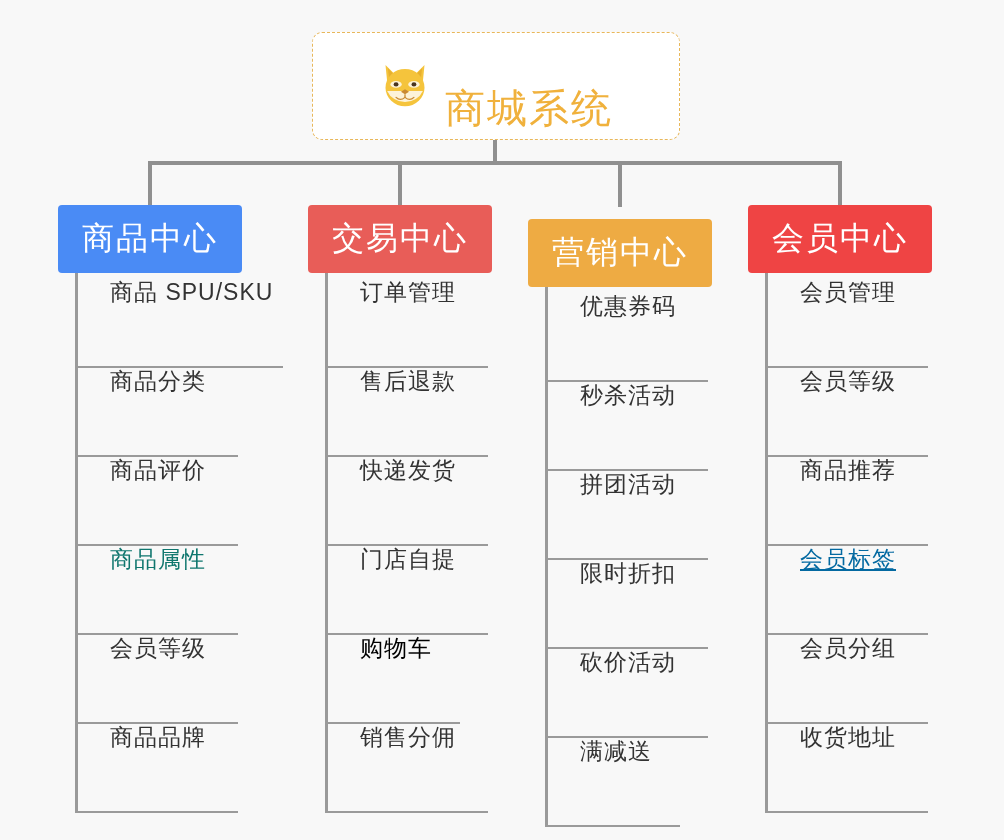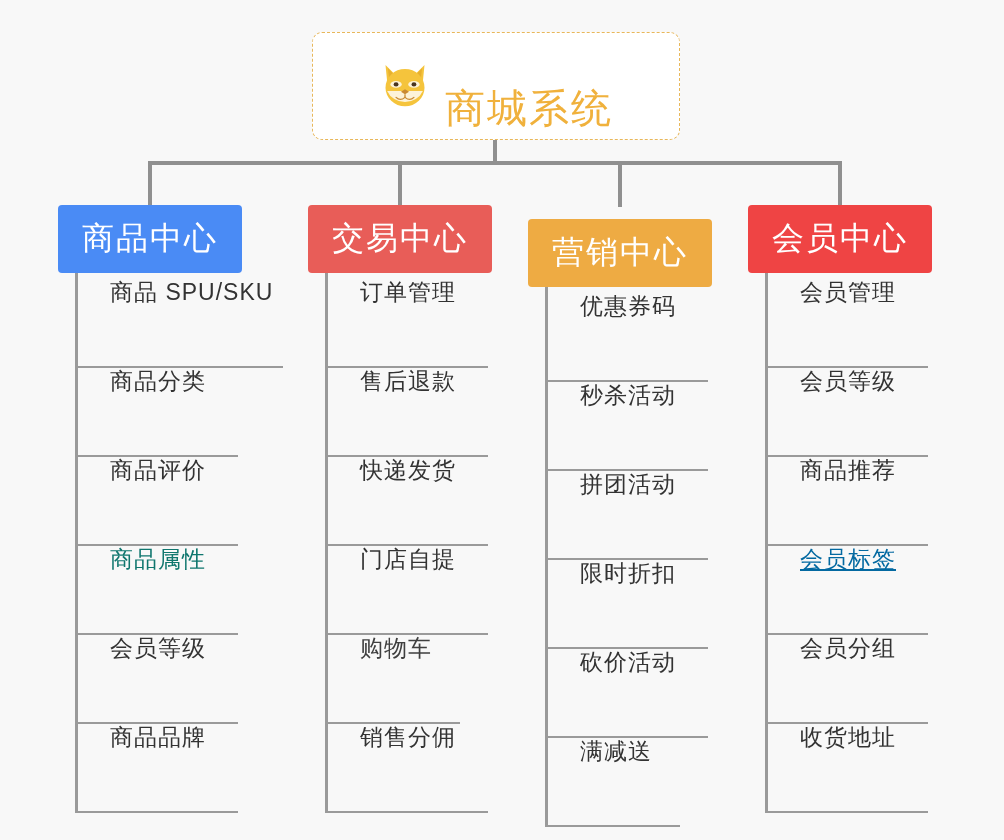"购物车" span.leaf-label { color: #404040 -> #000000 }
